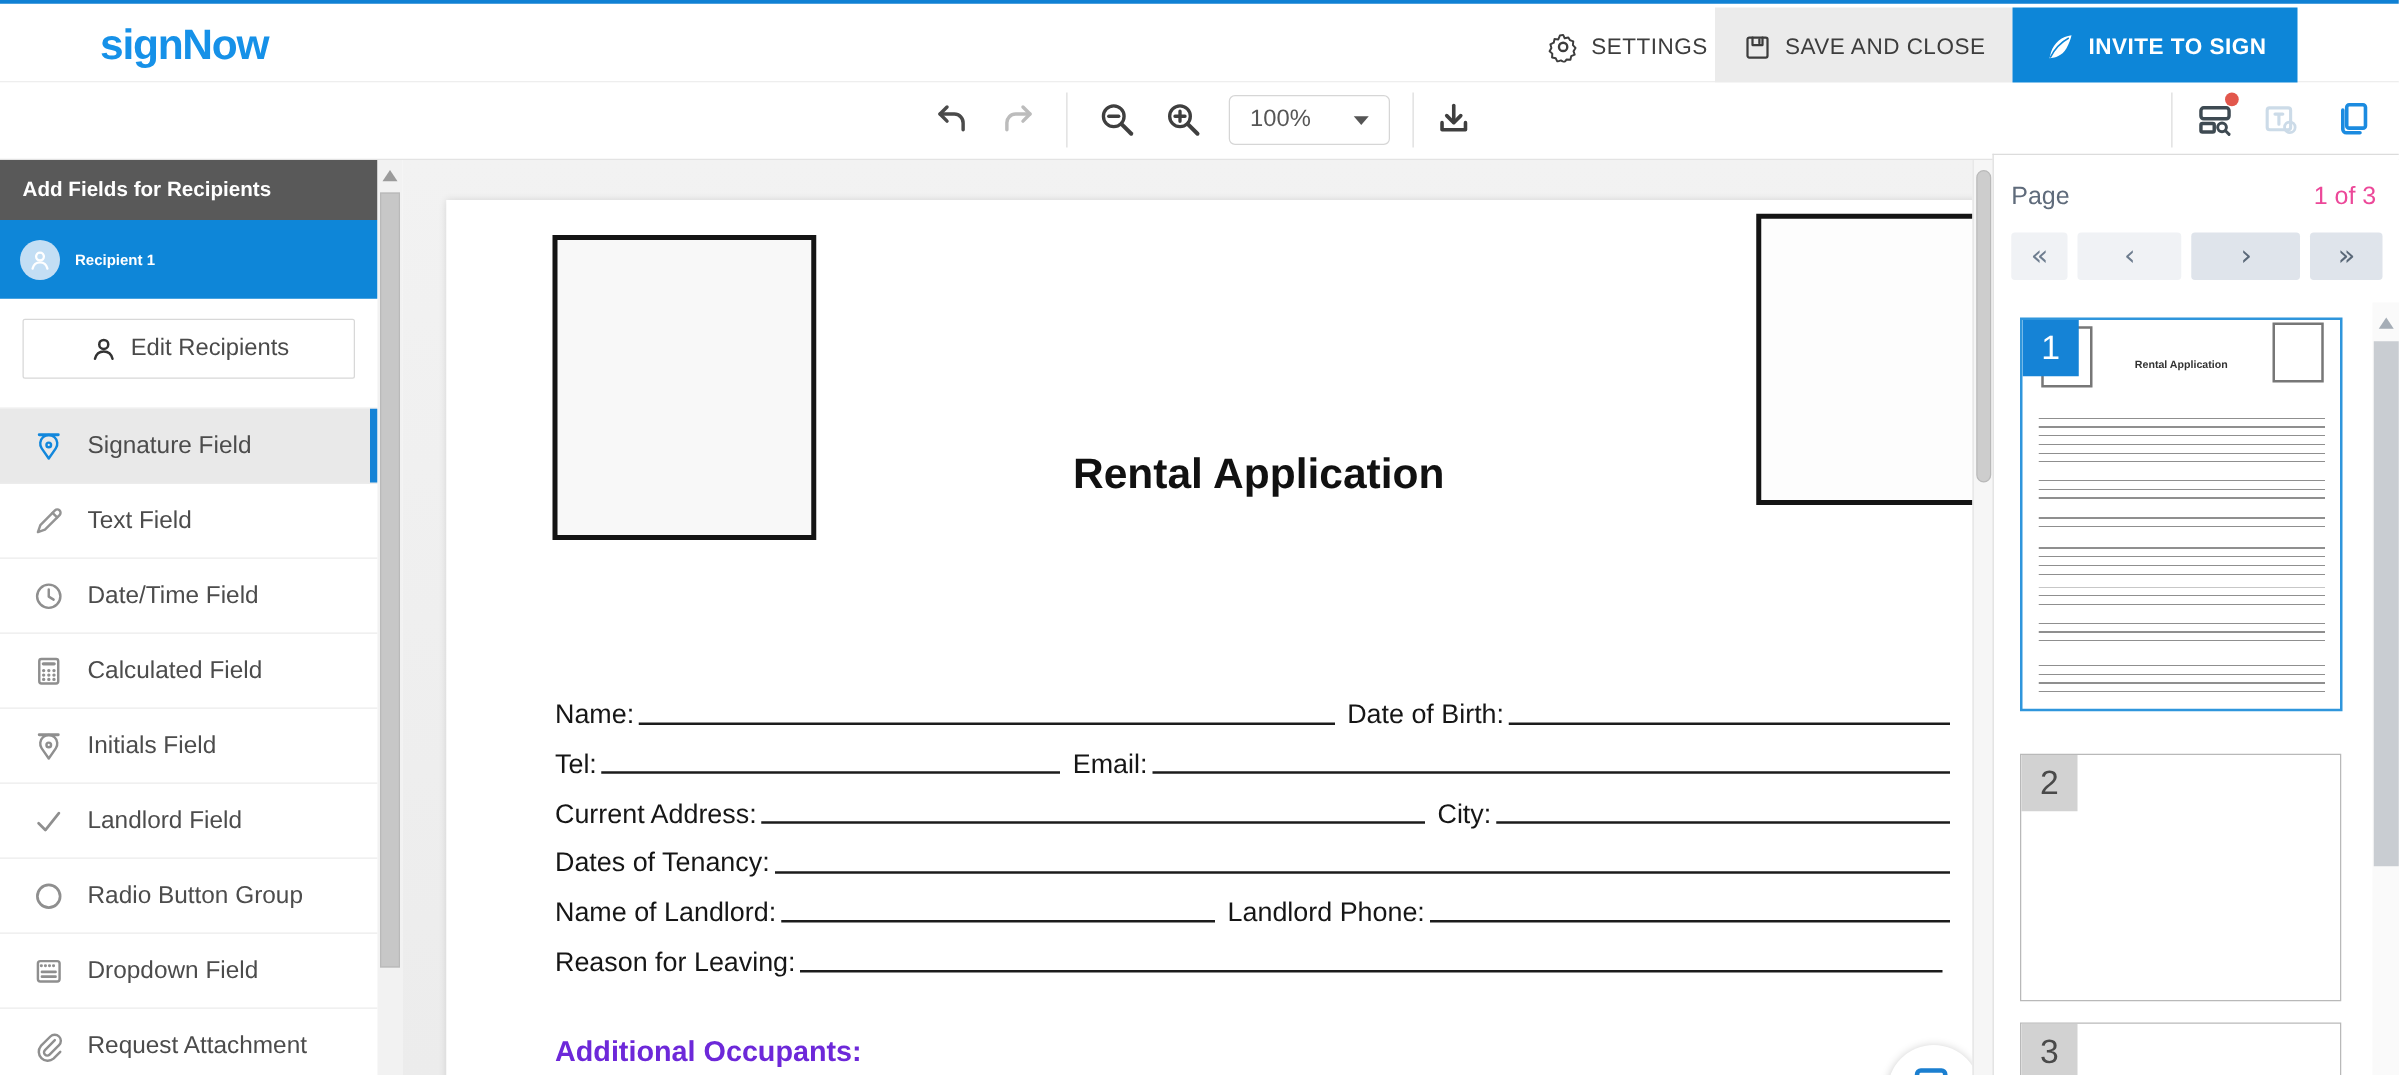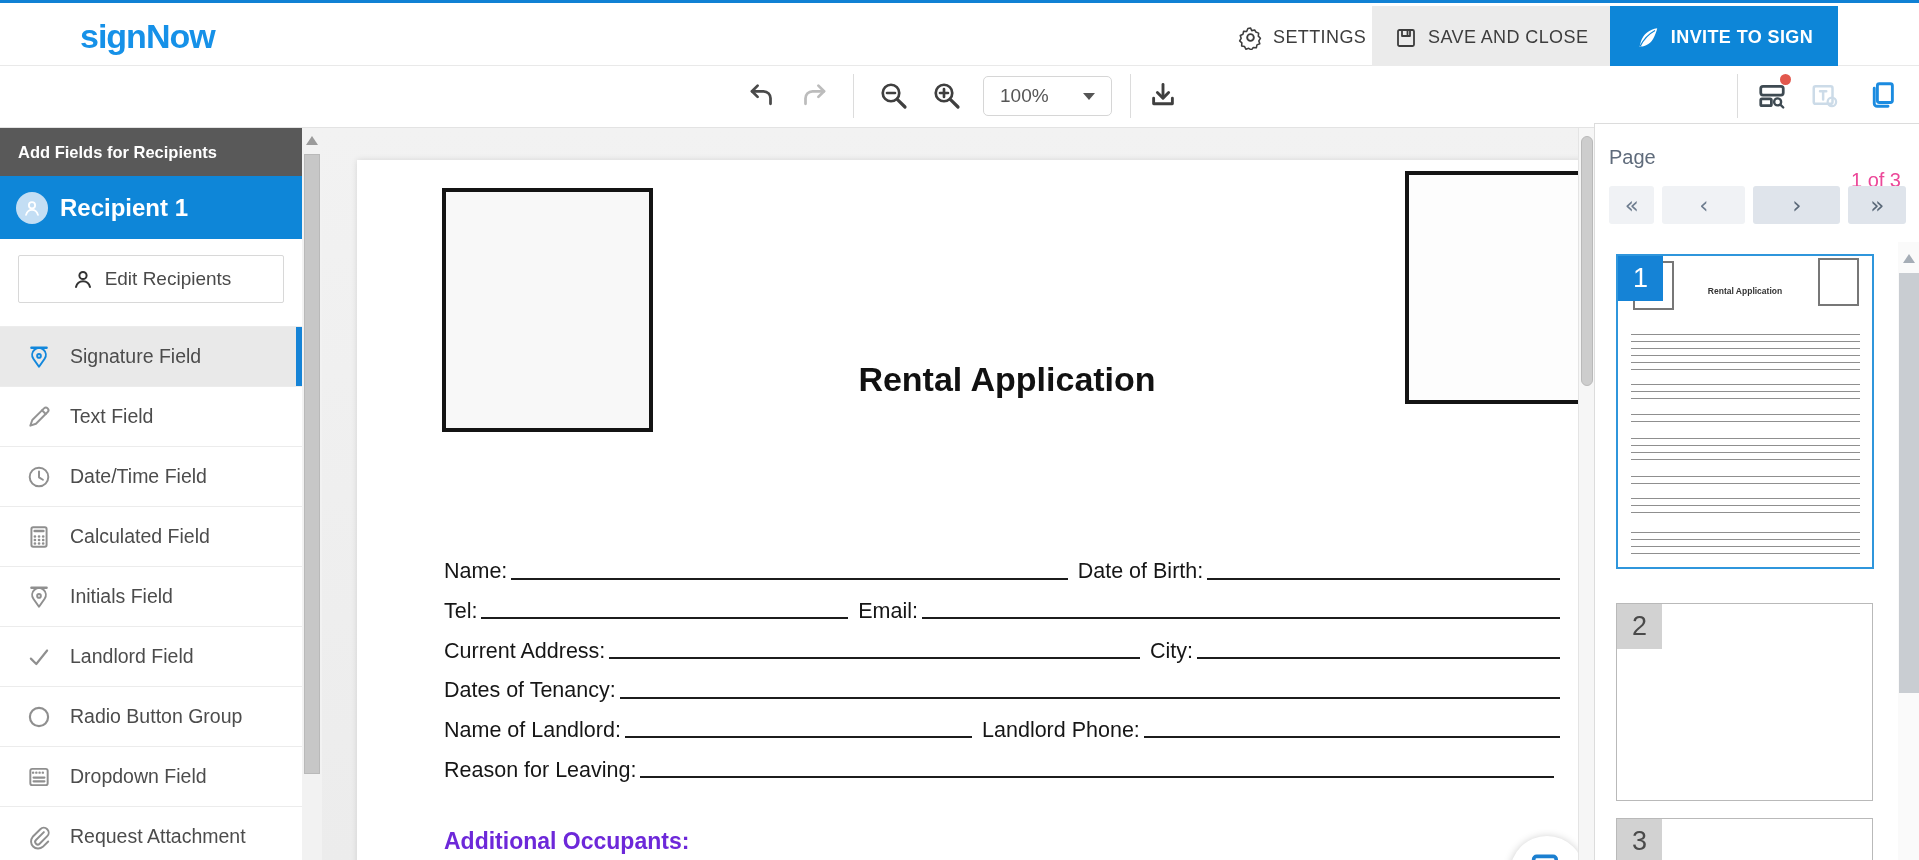"Page" .pp-head { flex-direction: column -> none }
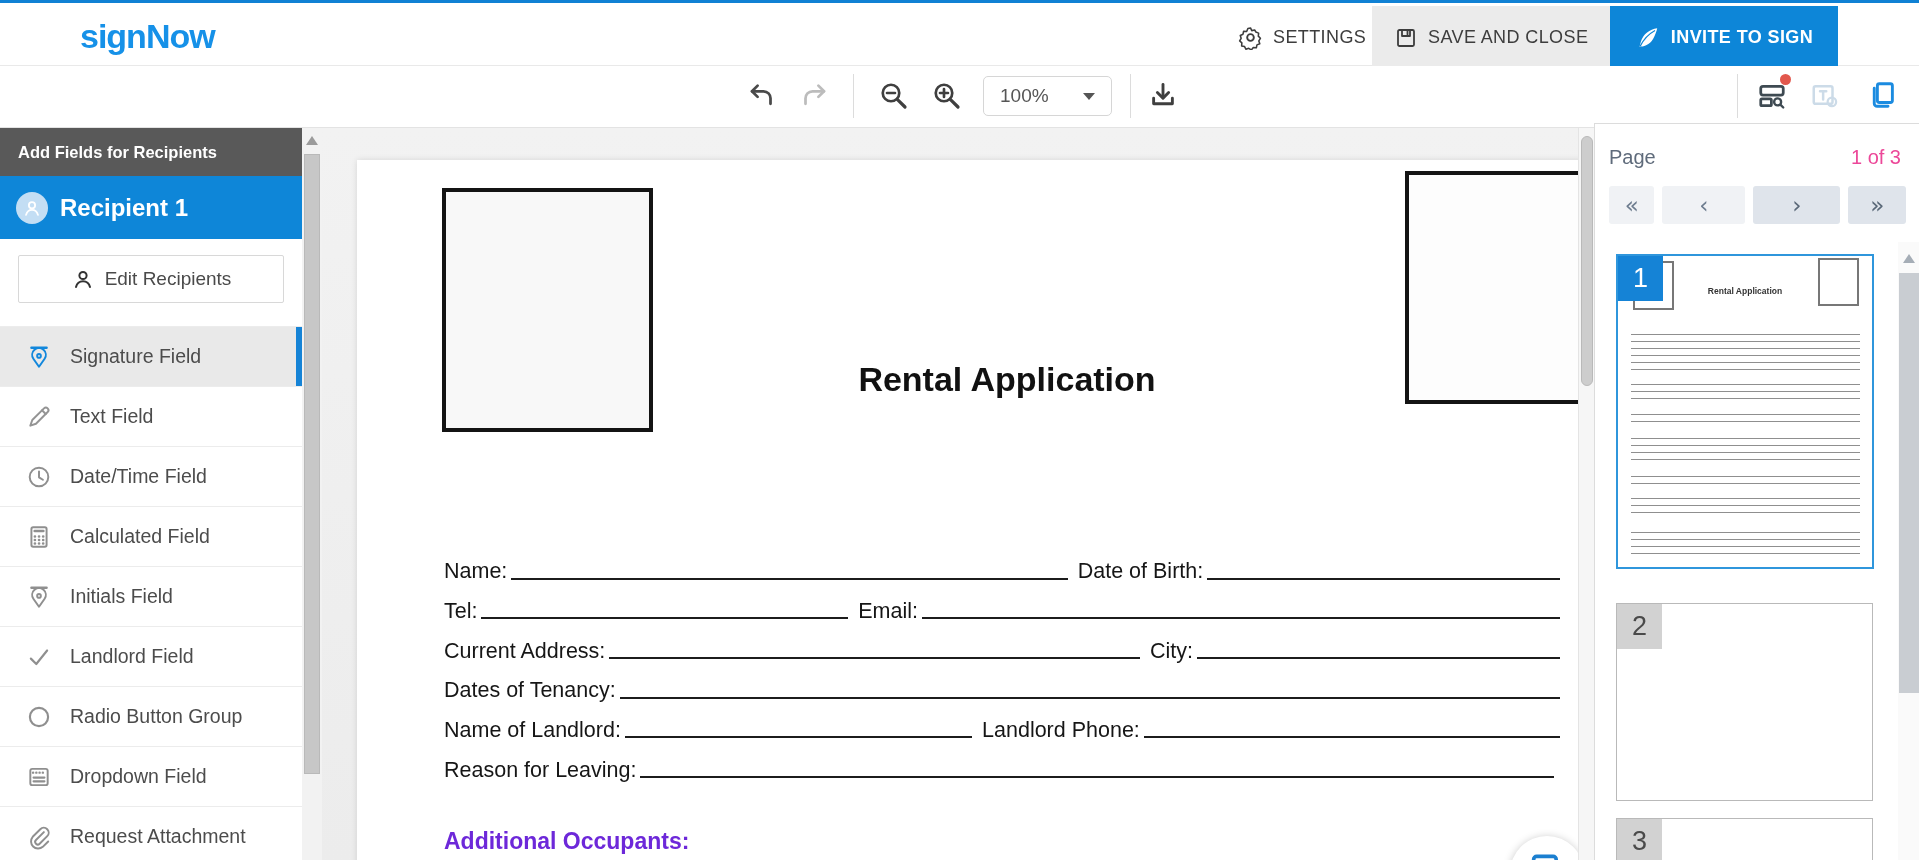"Recipient 1" .sb-recipient { font-size: 24px -> 12px }
